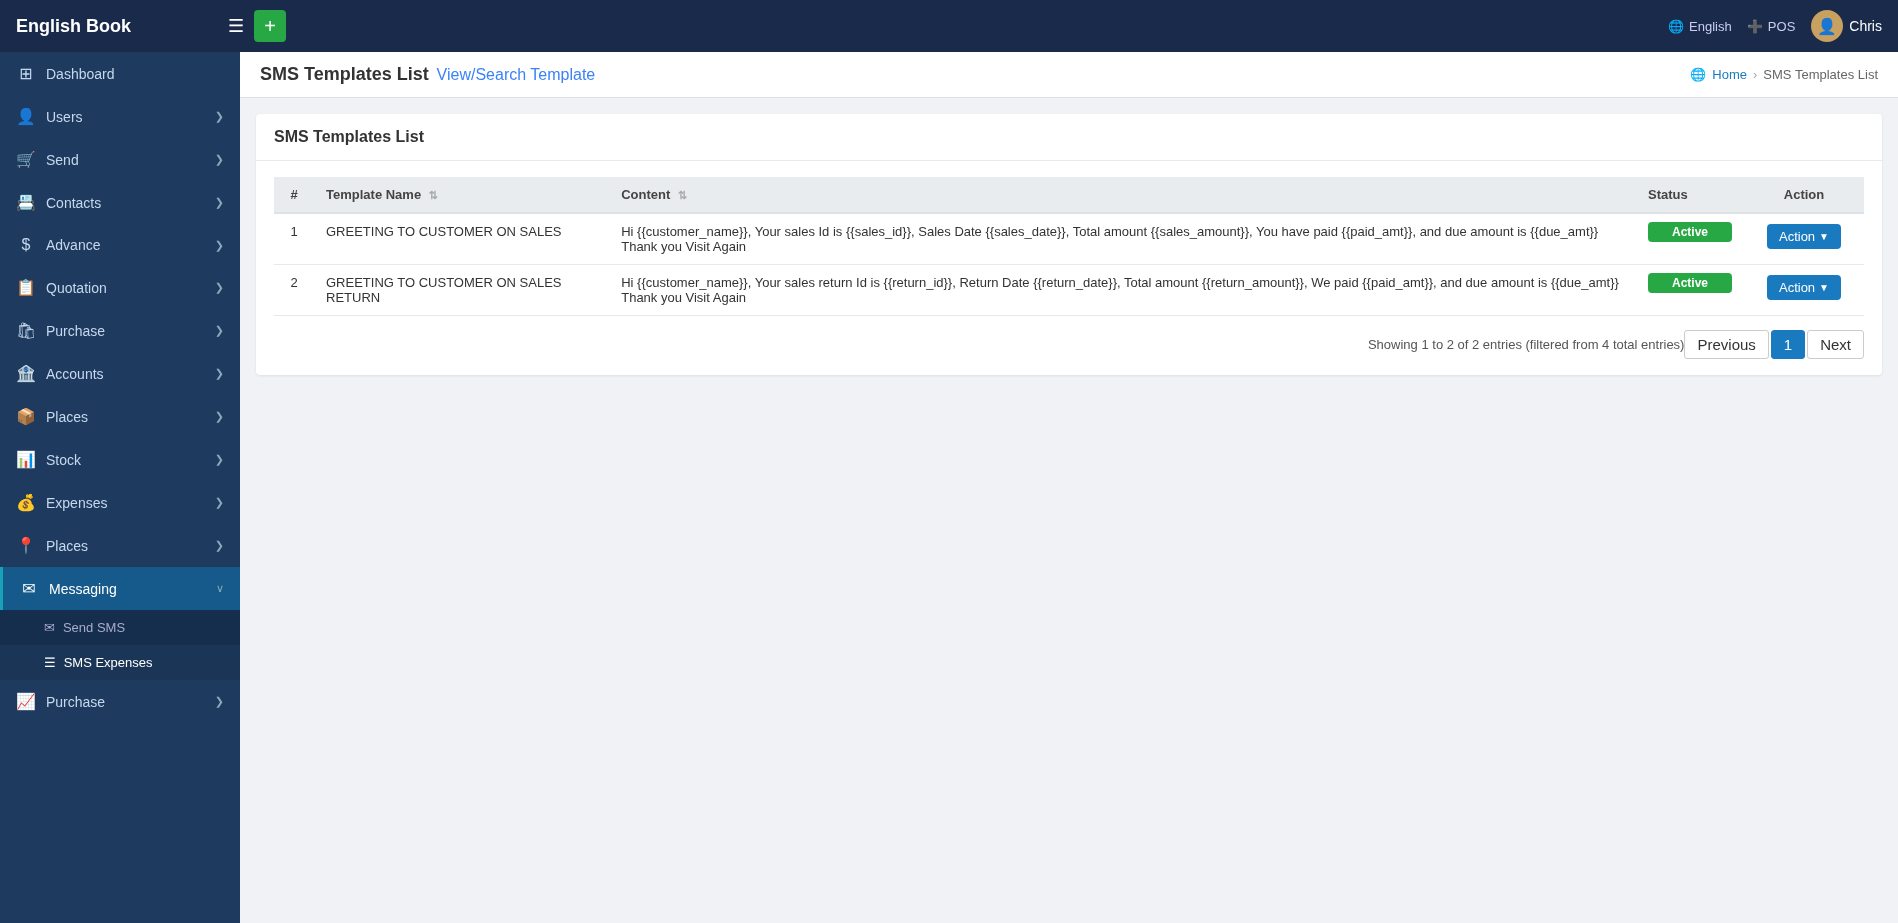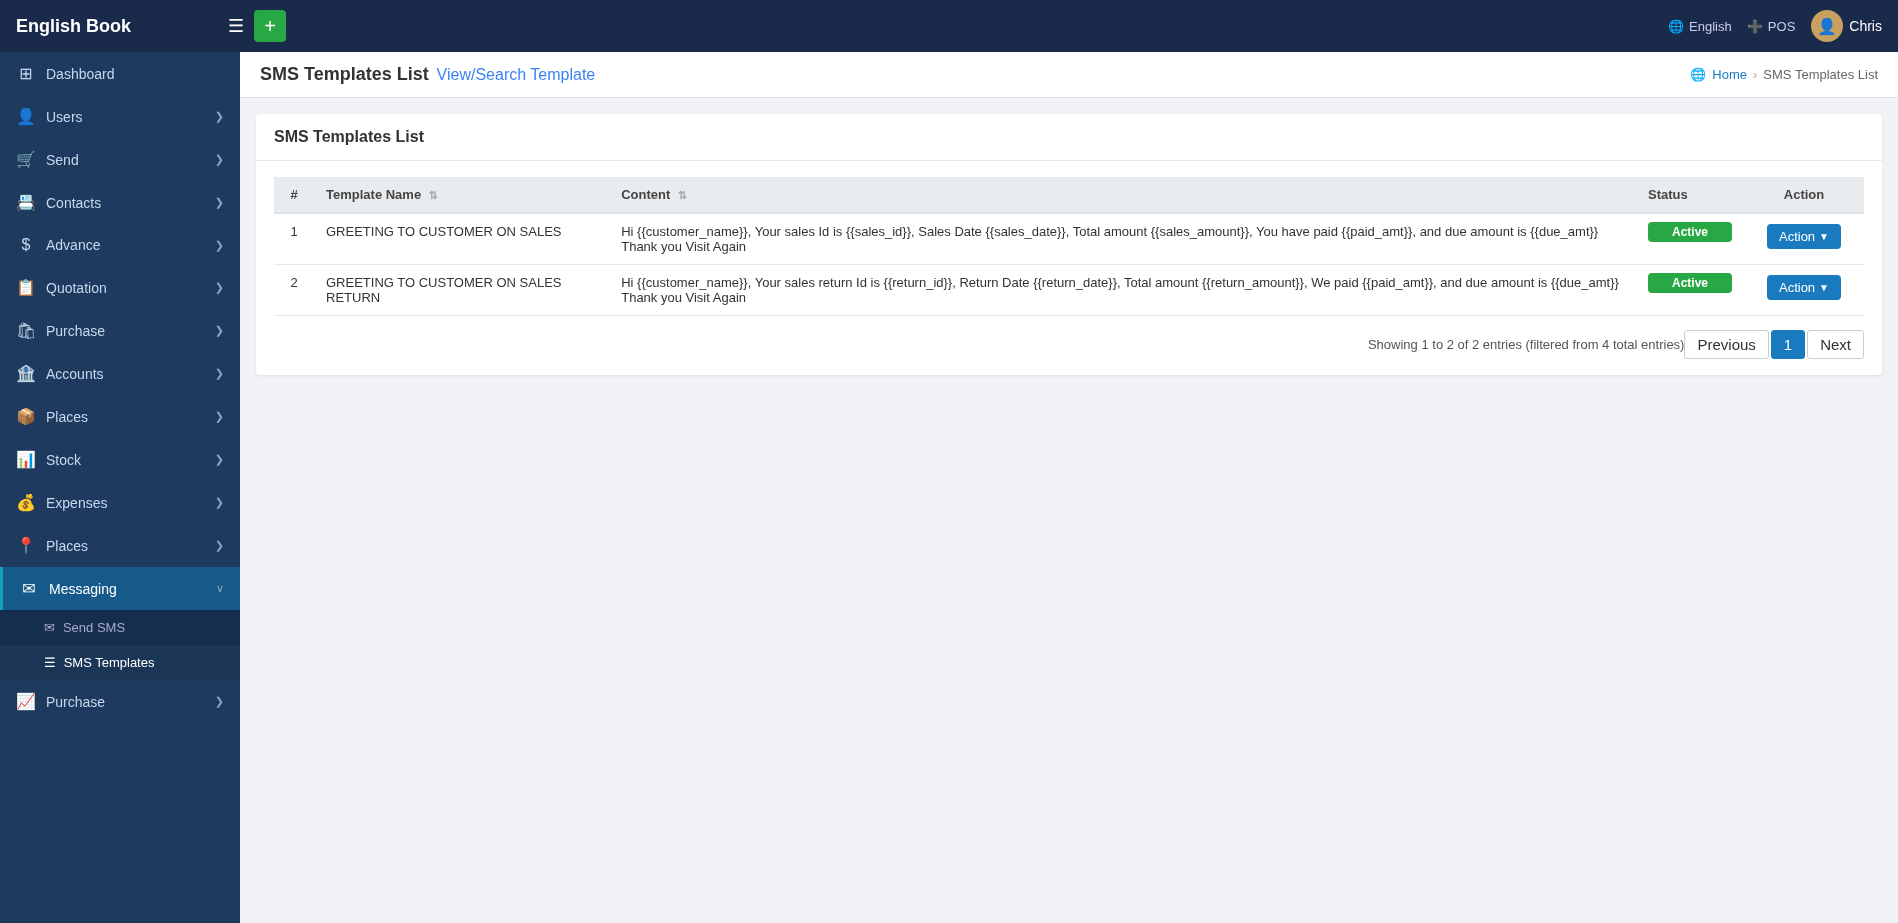"SMS Templates" span { text: Templates -> Expenses }
